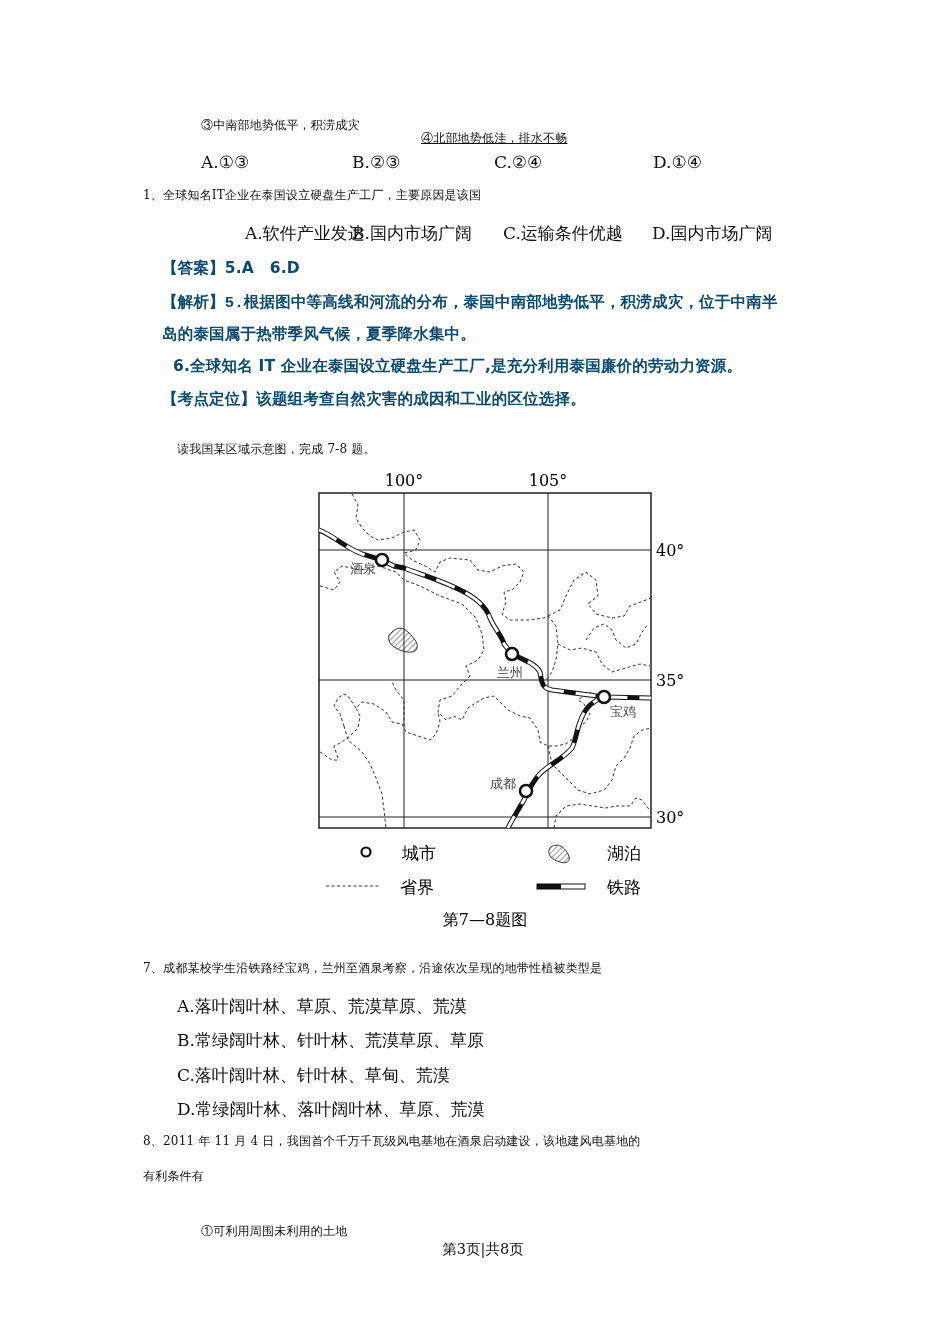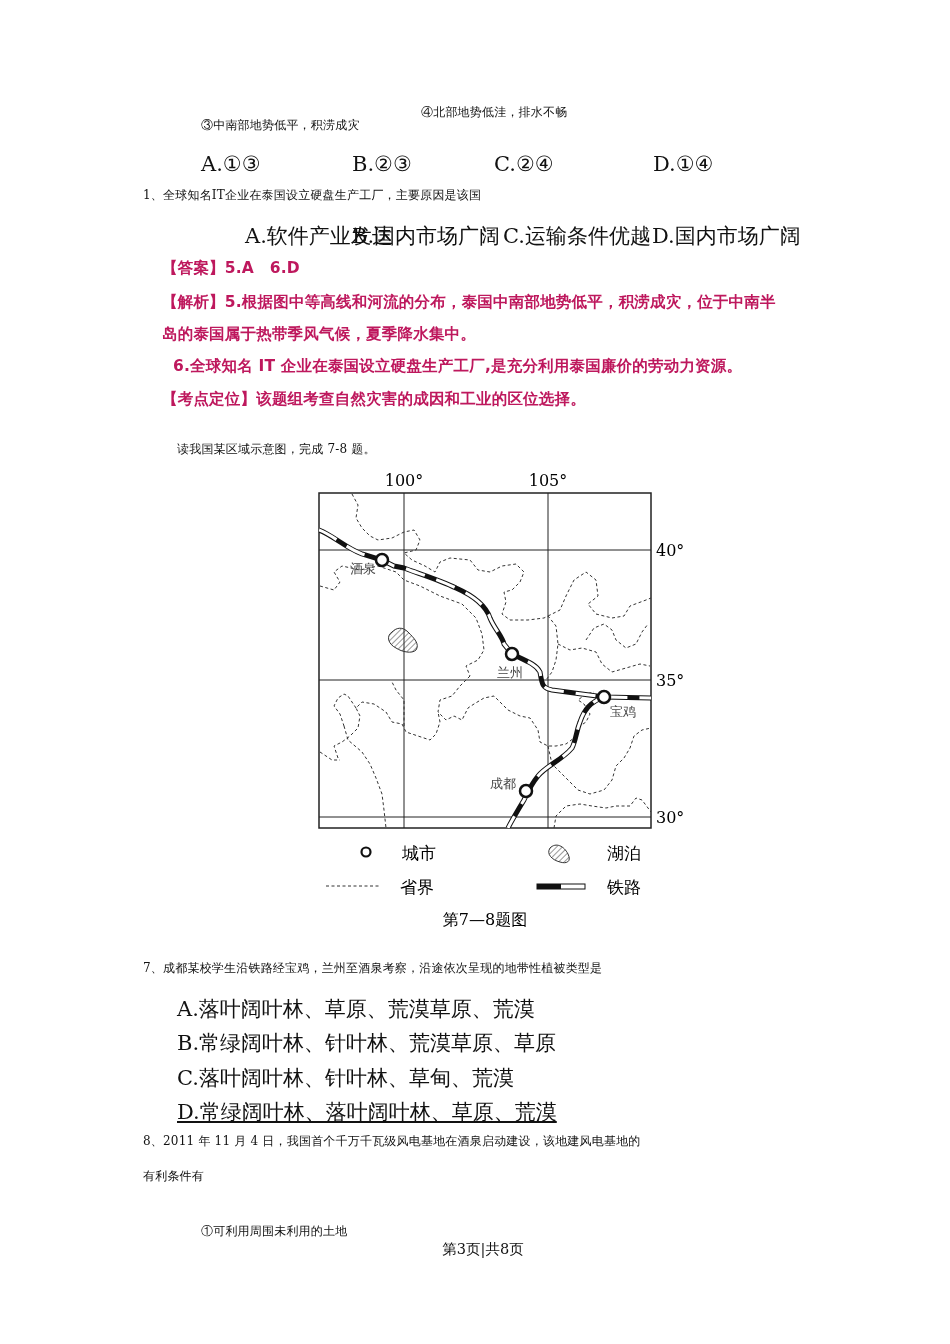"④北部地势低洼，排水不畅" div.line { text-decoration: none -> underline; top: 104px -> 130px }
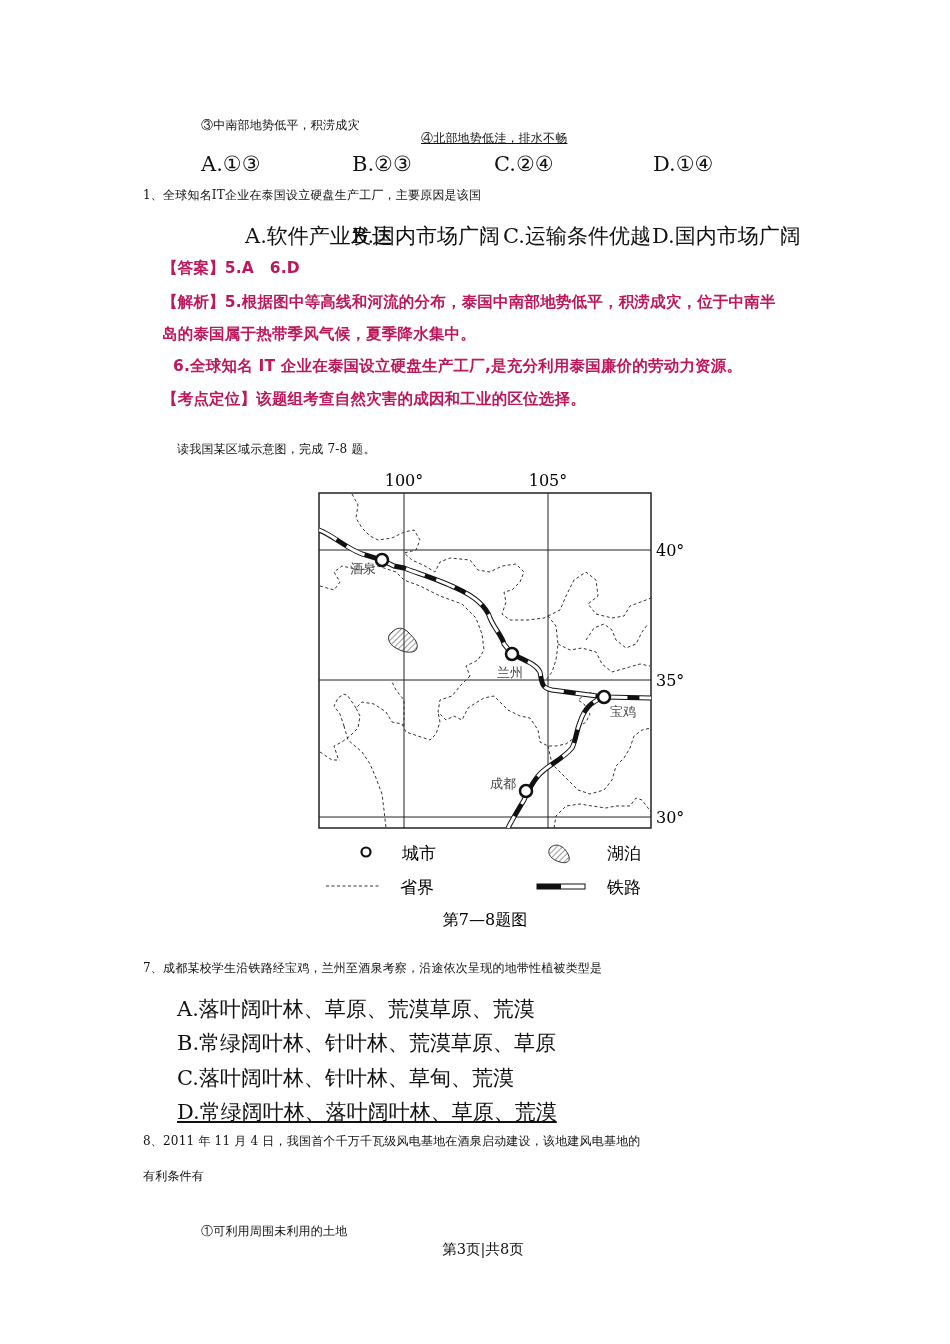"A.①③" .opt { font-size: 21px -> 17px }
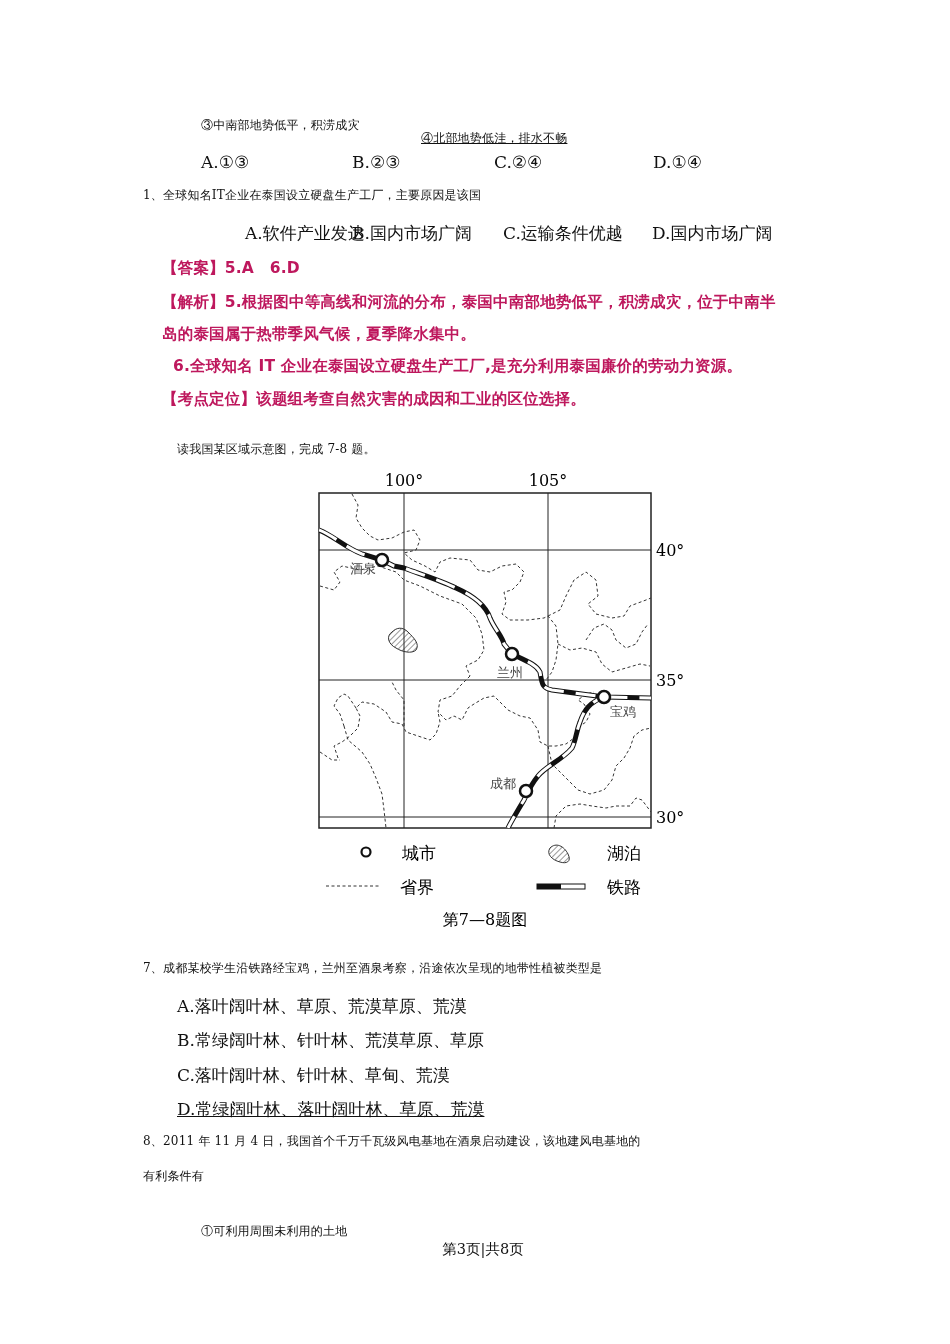"【答案】5.A 6.D" .red { color: #be185d -> #0c4a6e }
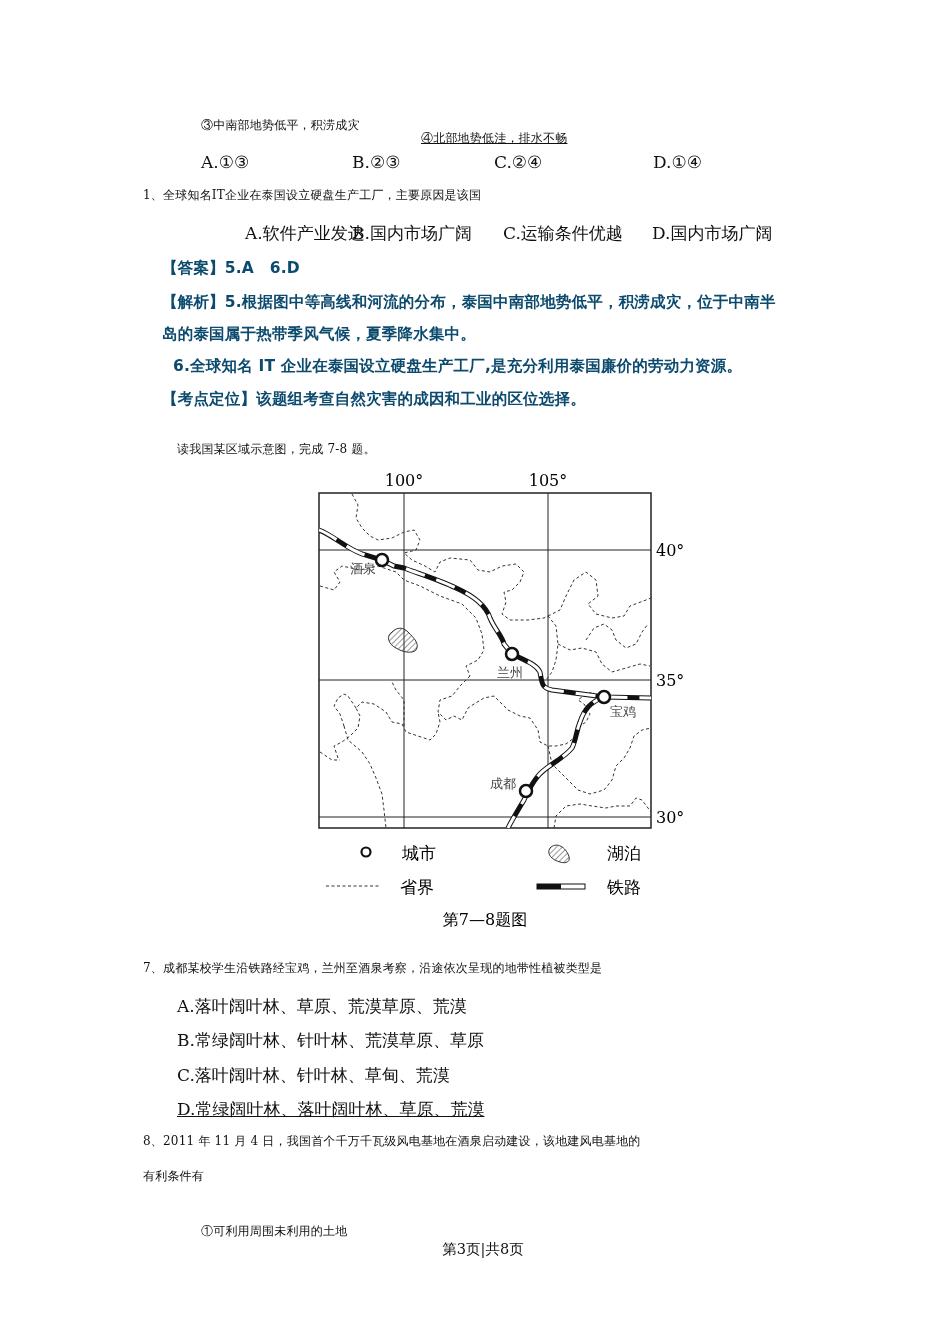"【解析】5.根据图中等高线和河流的分布，泰国中南部地势低平，积涝成灾，位于中南半" div.line { font-family: none -> Liberation Mono, monospace }
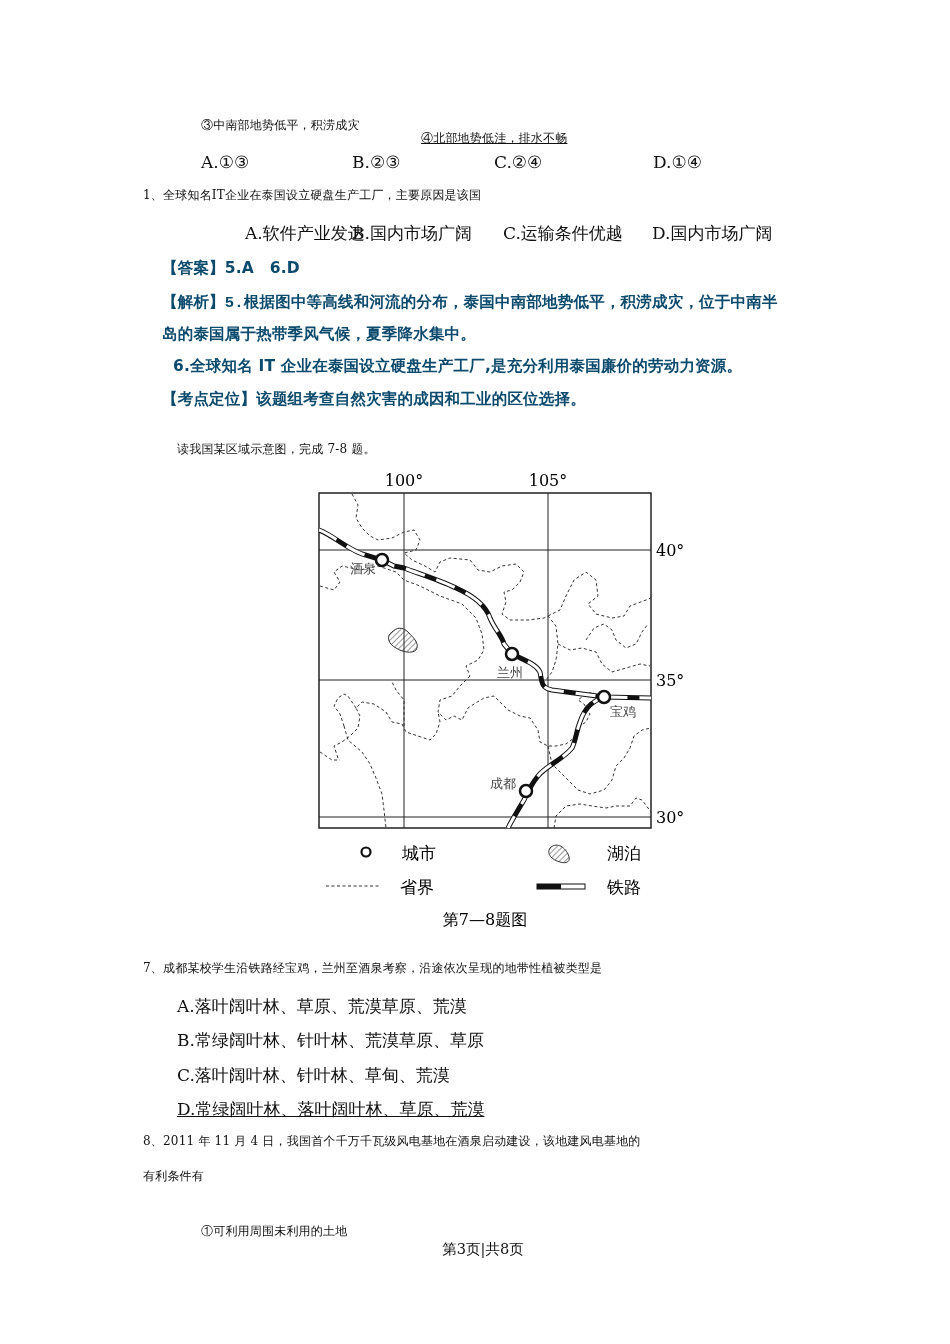"D.常绿阔叶林、落叶阔叶林、草原、荒漠" div.opt { text-decoration: underline -> none }
